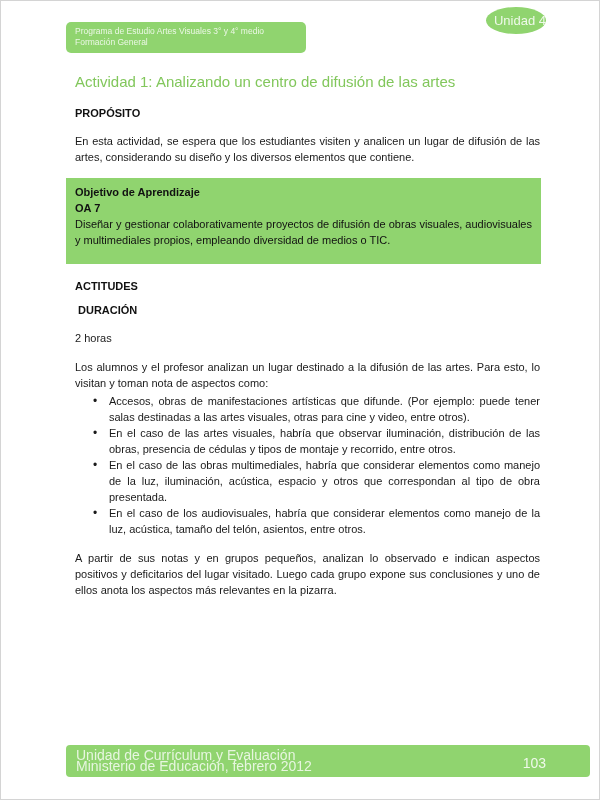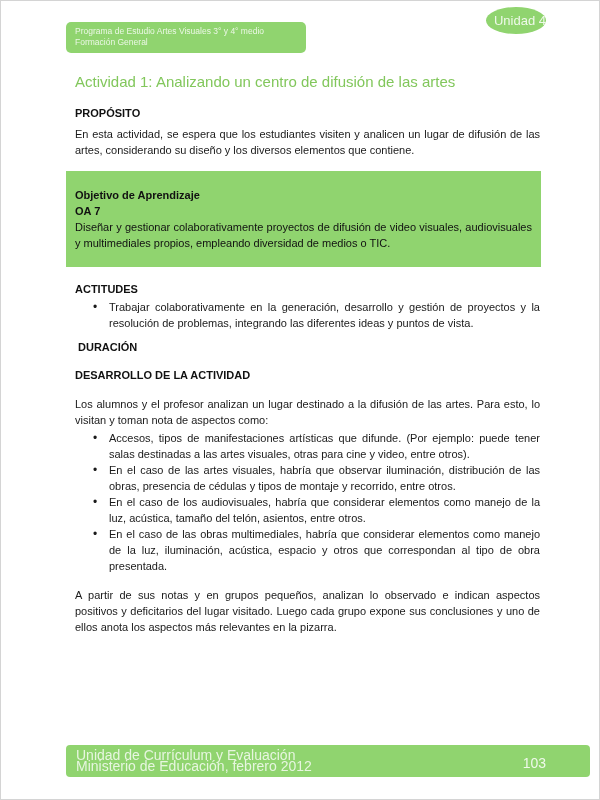"En esta actividad, se espera" .p { margin: 5px 1px 0 9px -> 12px 1px 0 9px }
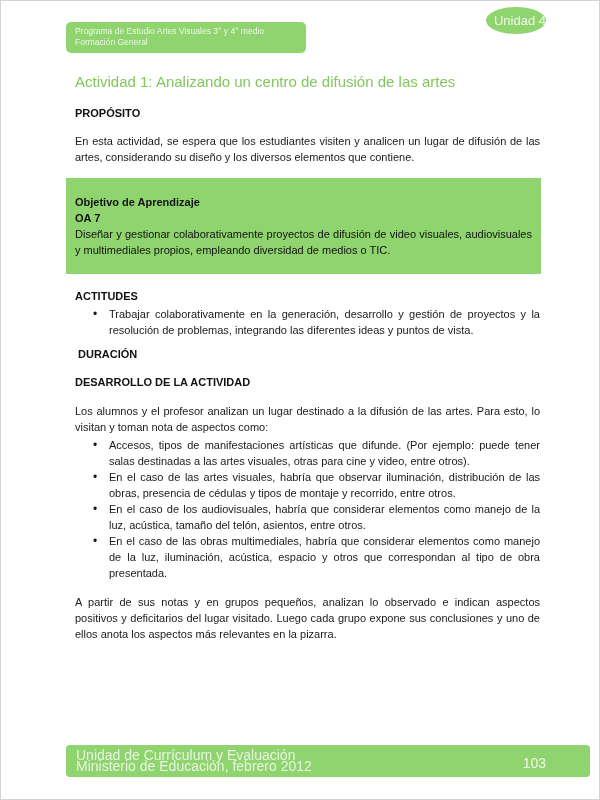"Objetivo de Aprendizaje" .oa-box { padding: 16px 9px 16px 9px -> 6px 9px 16px 9px }
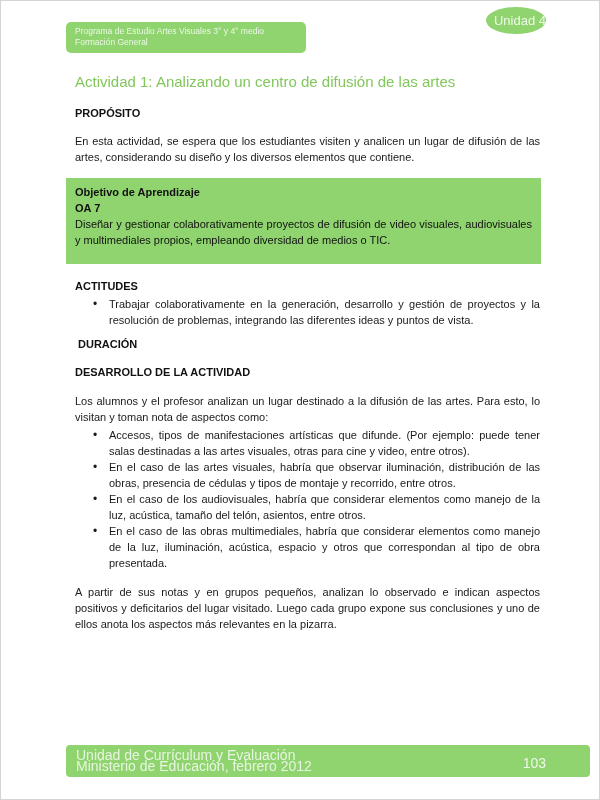"Diseñar y gestionar colaborativamente" p.oa-body { text: video -> obras }
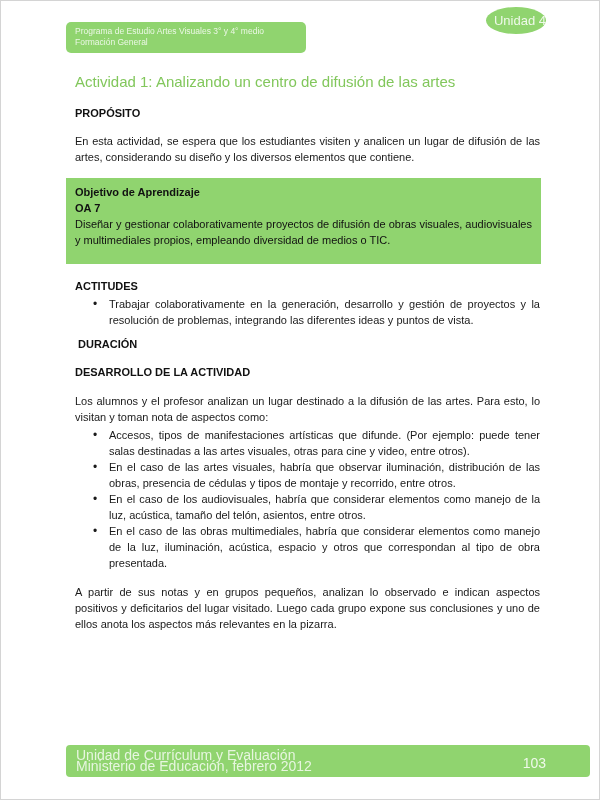"Trabajar colaborativamente en la" ul.bullets { html: <ul> <li>Trabajar colaborativamente en la generación, desarrollo y gestión de proyectos y la resolución de problemas, integrando las diferentes ideas y puntos de vista.</li> </ul> -> none }
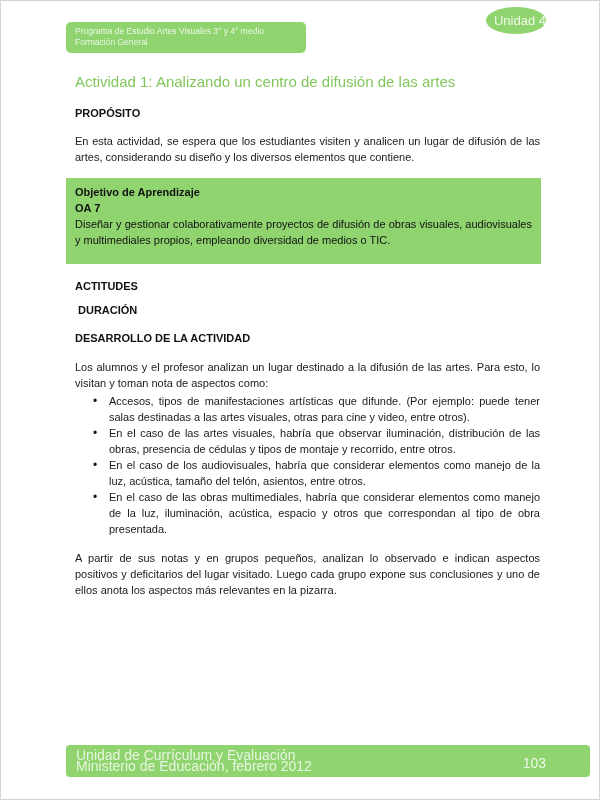"2 horas" p.p { html: none -> <p>2 horas</p> }
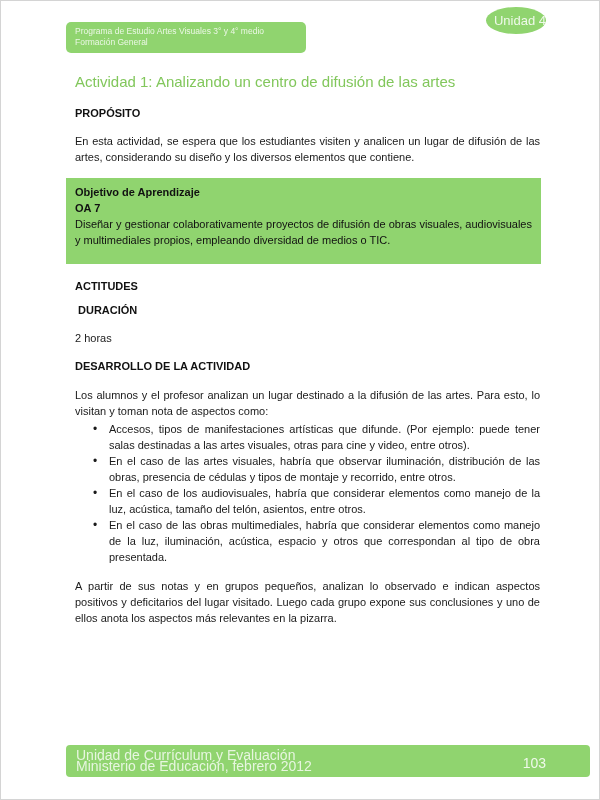"DESARROLLO DE LA ACTIVIDAD" div.h { html: <div>DESARROLLO DE LA ACTIVIDAD</div> -> none }
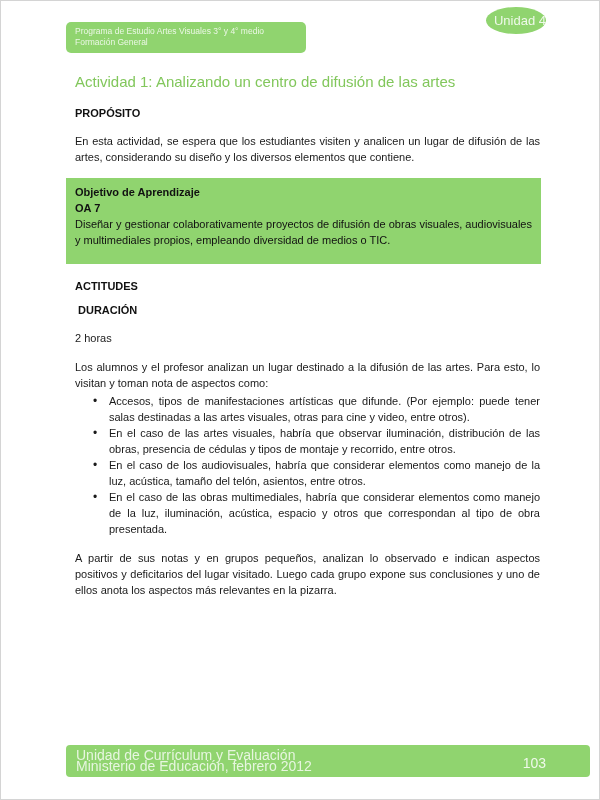"Accesos, tipos de manifestaciones" li { text: tipos -> obras }
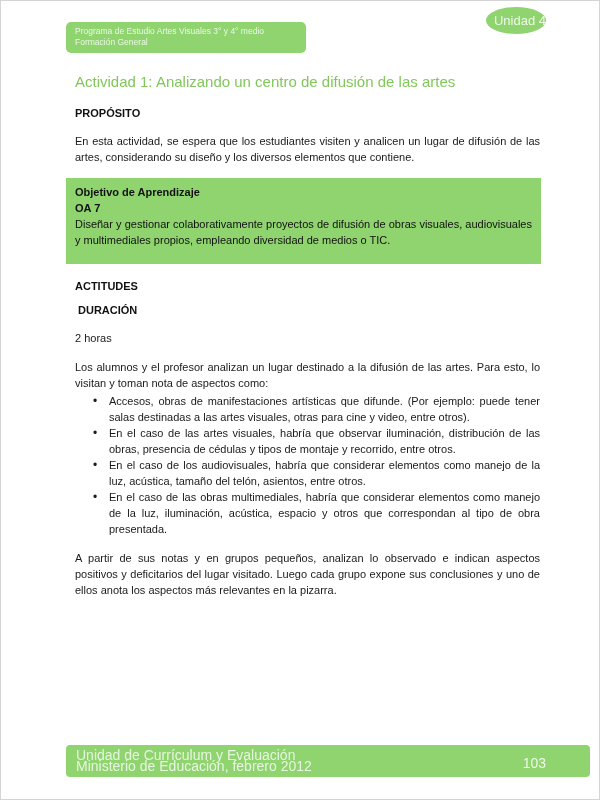"En el caso de los" li { order: before "En el caso de las obras" -> after "En el caso de las obras" }
